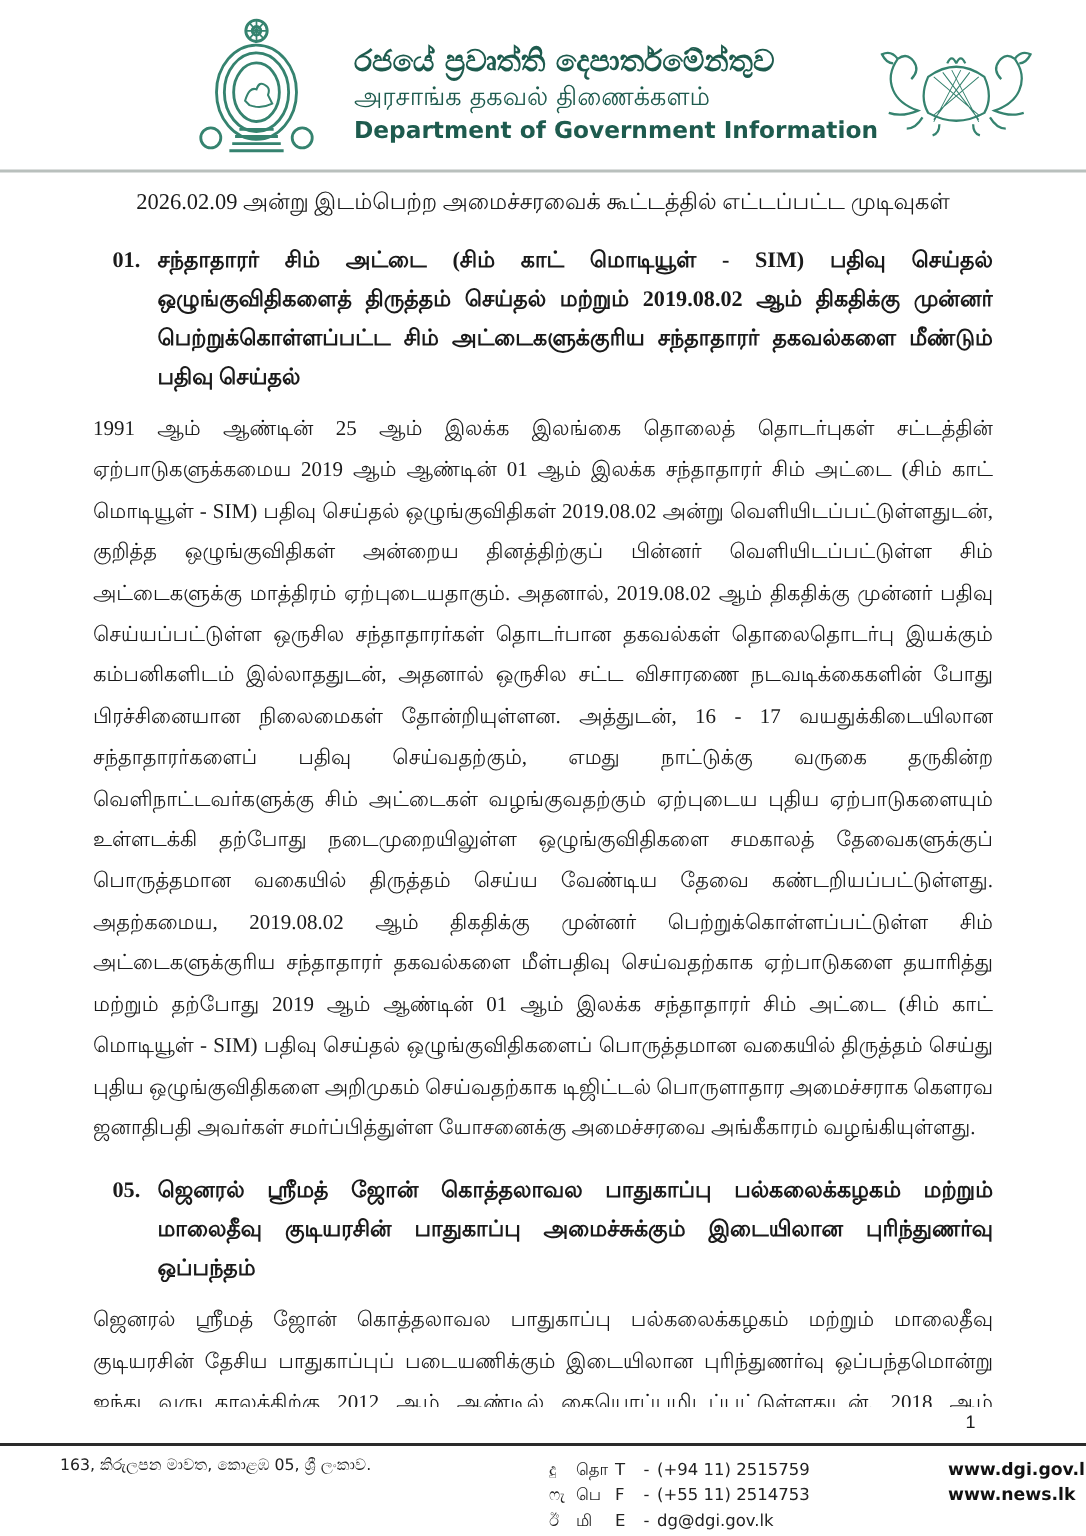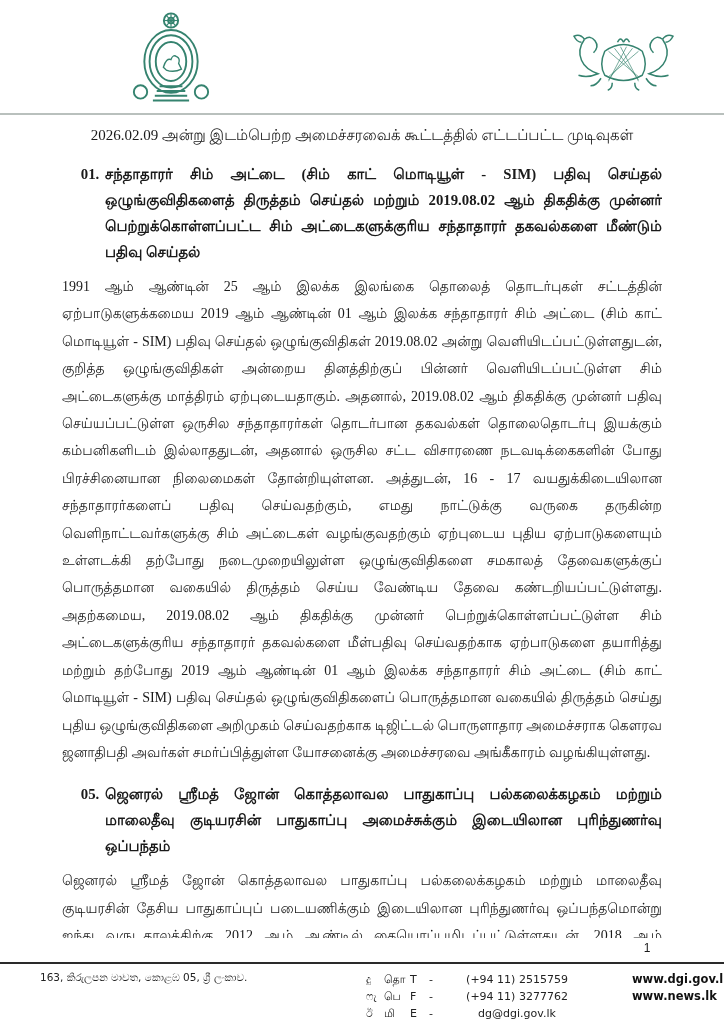"රජයේ ප්‍රවෘත්ති දෙපාර්තමේන්තුව" div.dept-names { html: none -> <div> <div>රජයේ ප්‍රවෘත්ති දෙපාර්තමේන්තුව</div> <div>அரசாங்க தகவல் திணைக்களம்</div> <div>Department of Government Information</div> </div> }
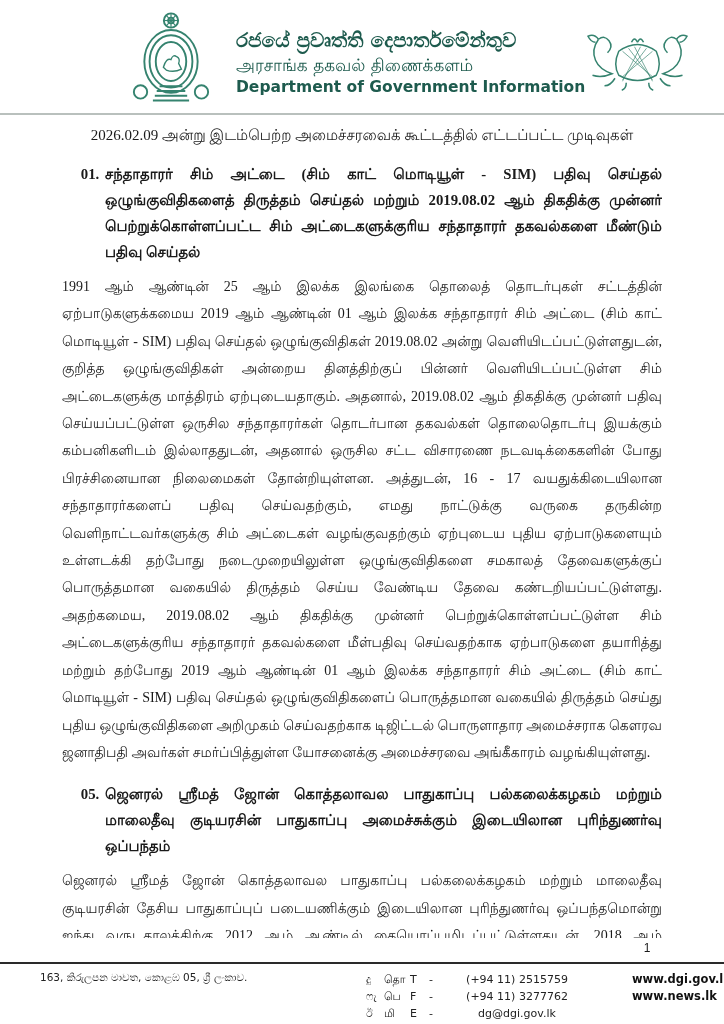"01." .sec-num { text-align: center -> none }
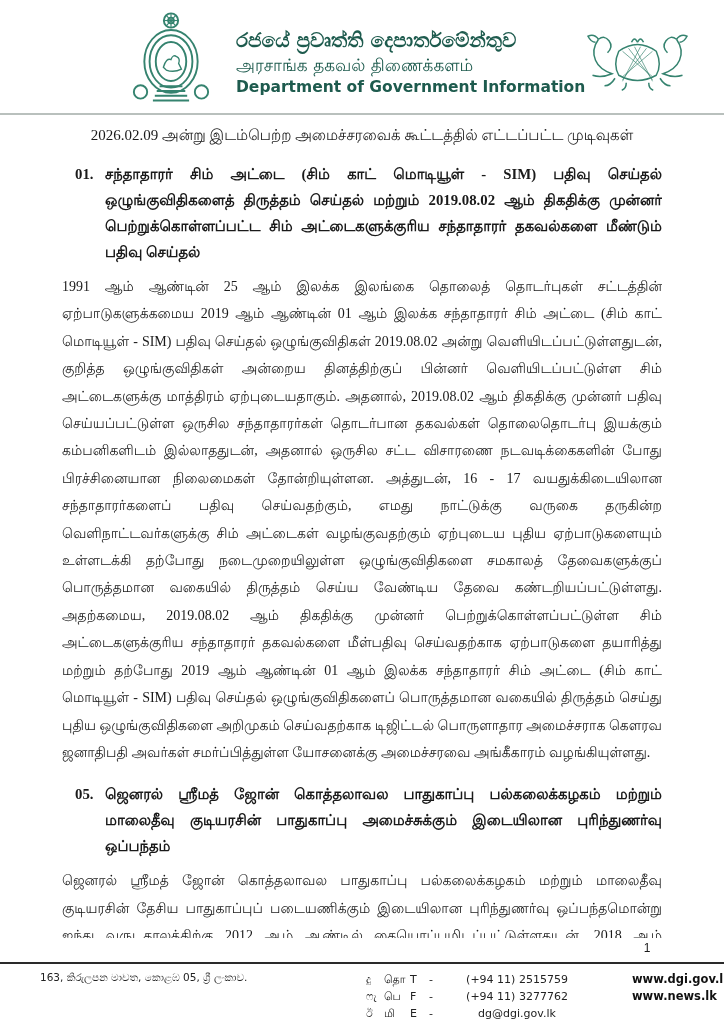"(+94 11) 2515759" .c-val { text-align: center -> none }
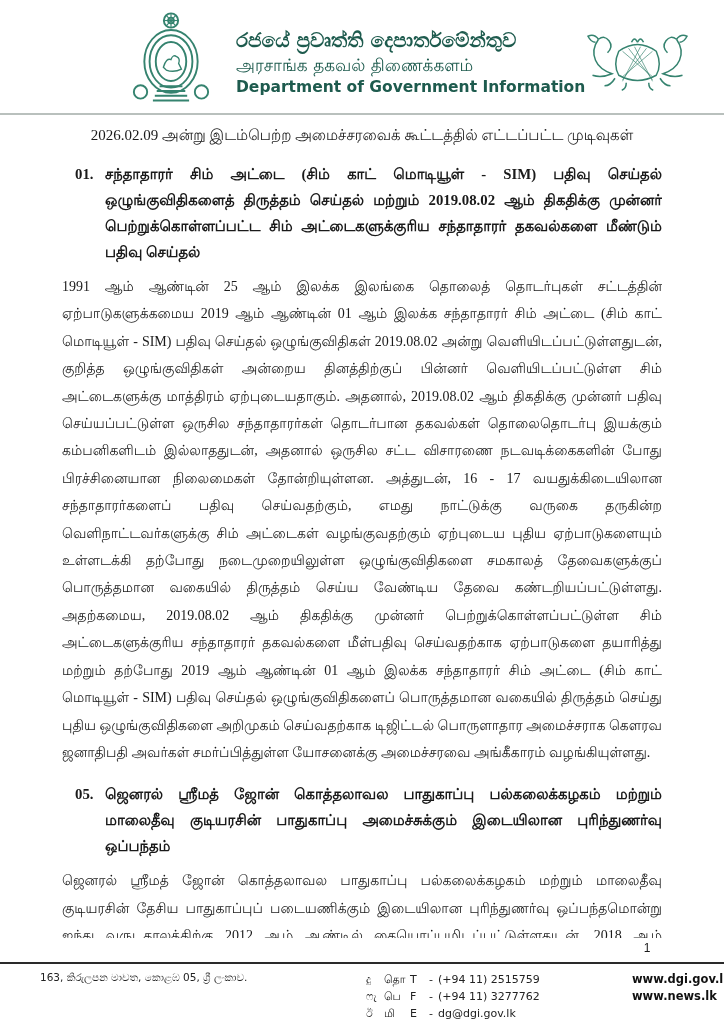"(+94 11) 3277762" span.c-val { text: +94 11) 3277762 -> +55 11) 2514753 }
